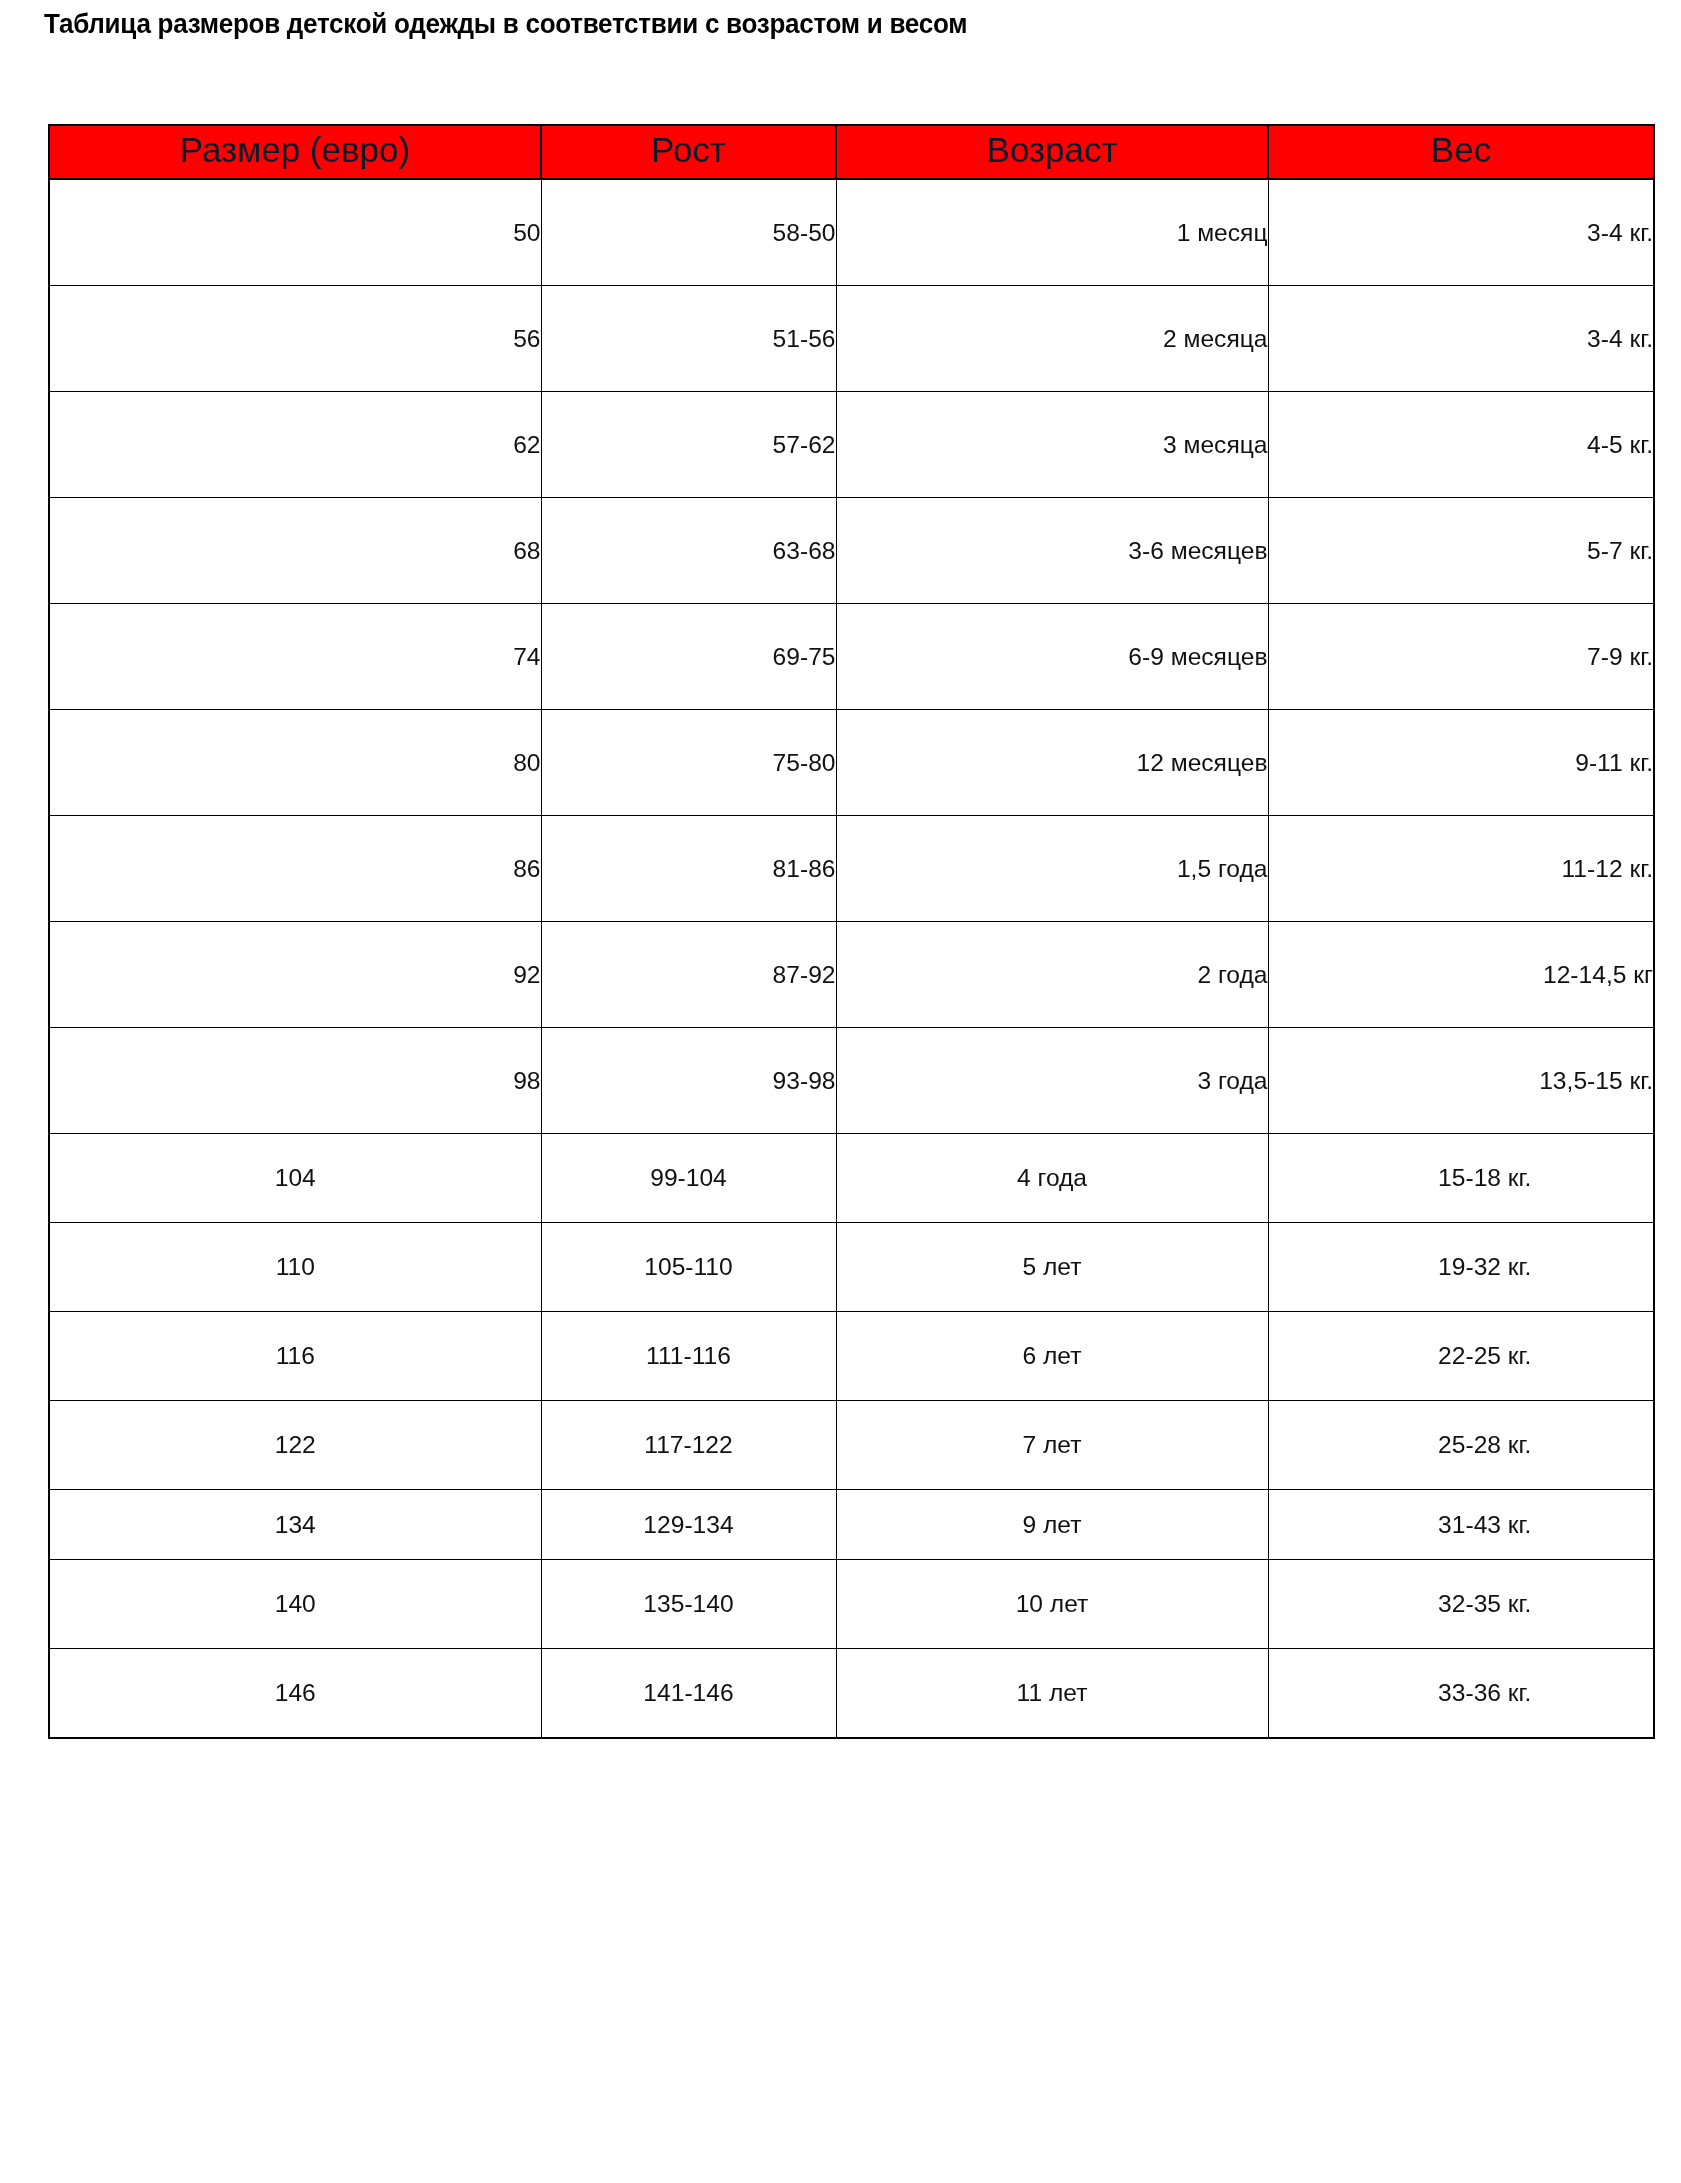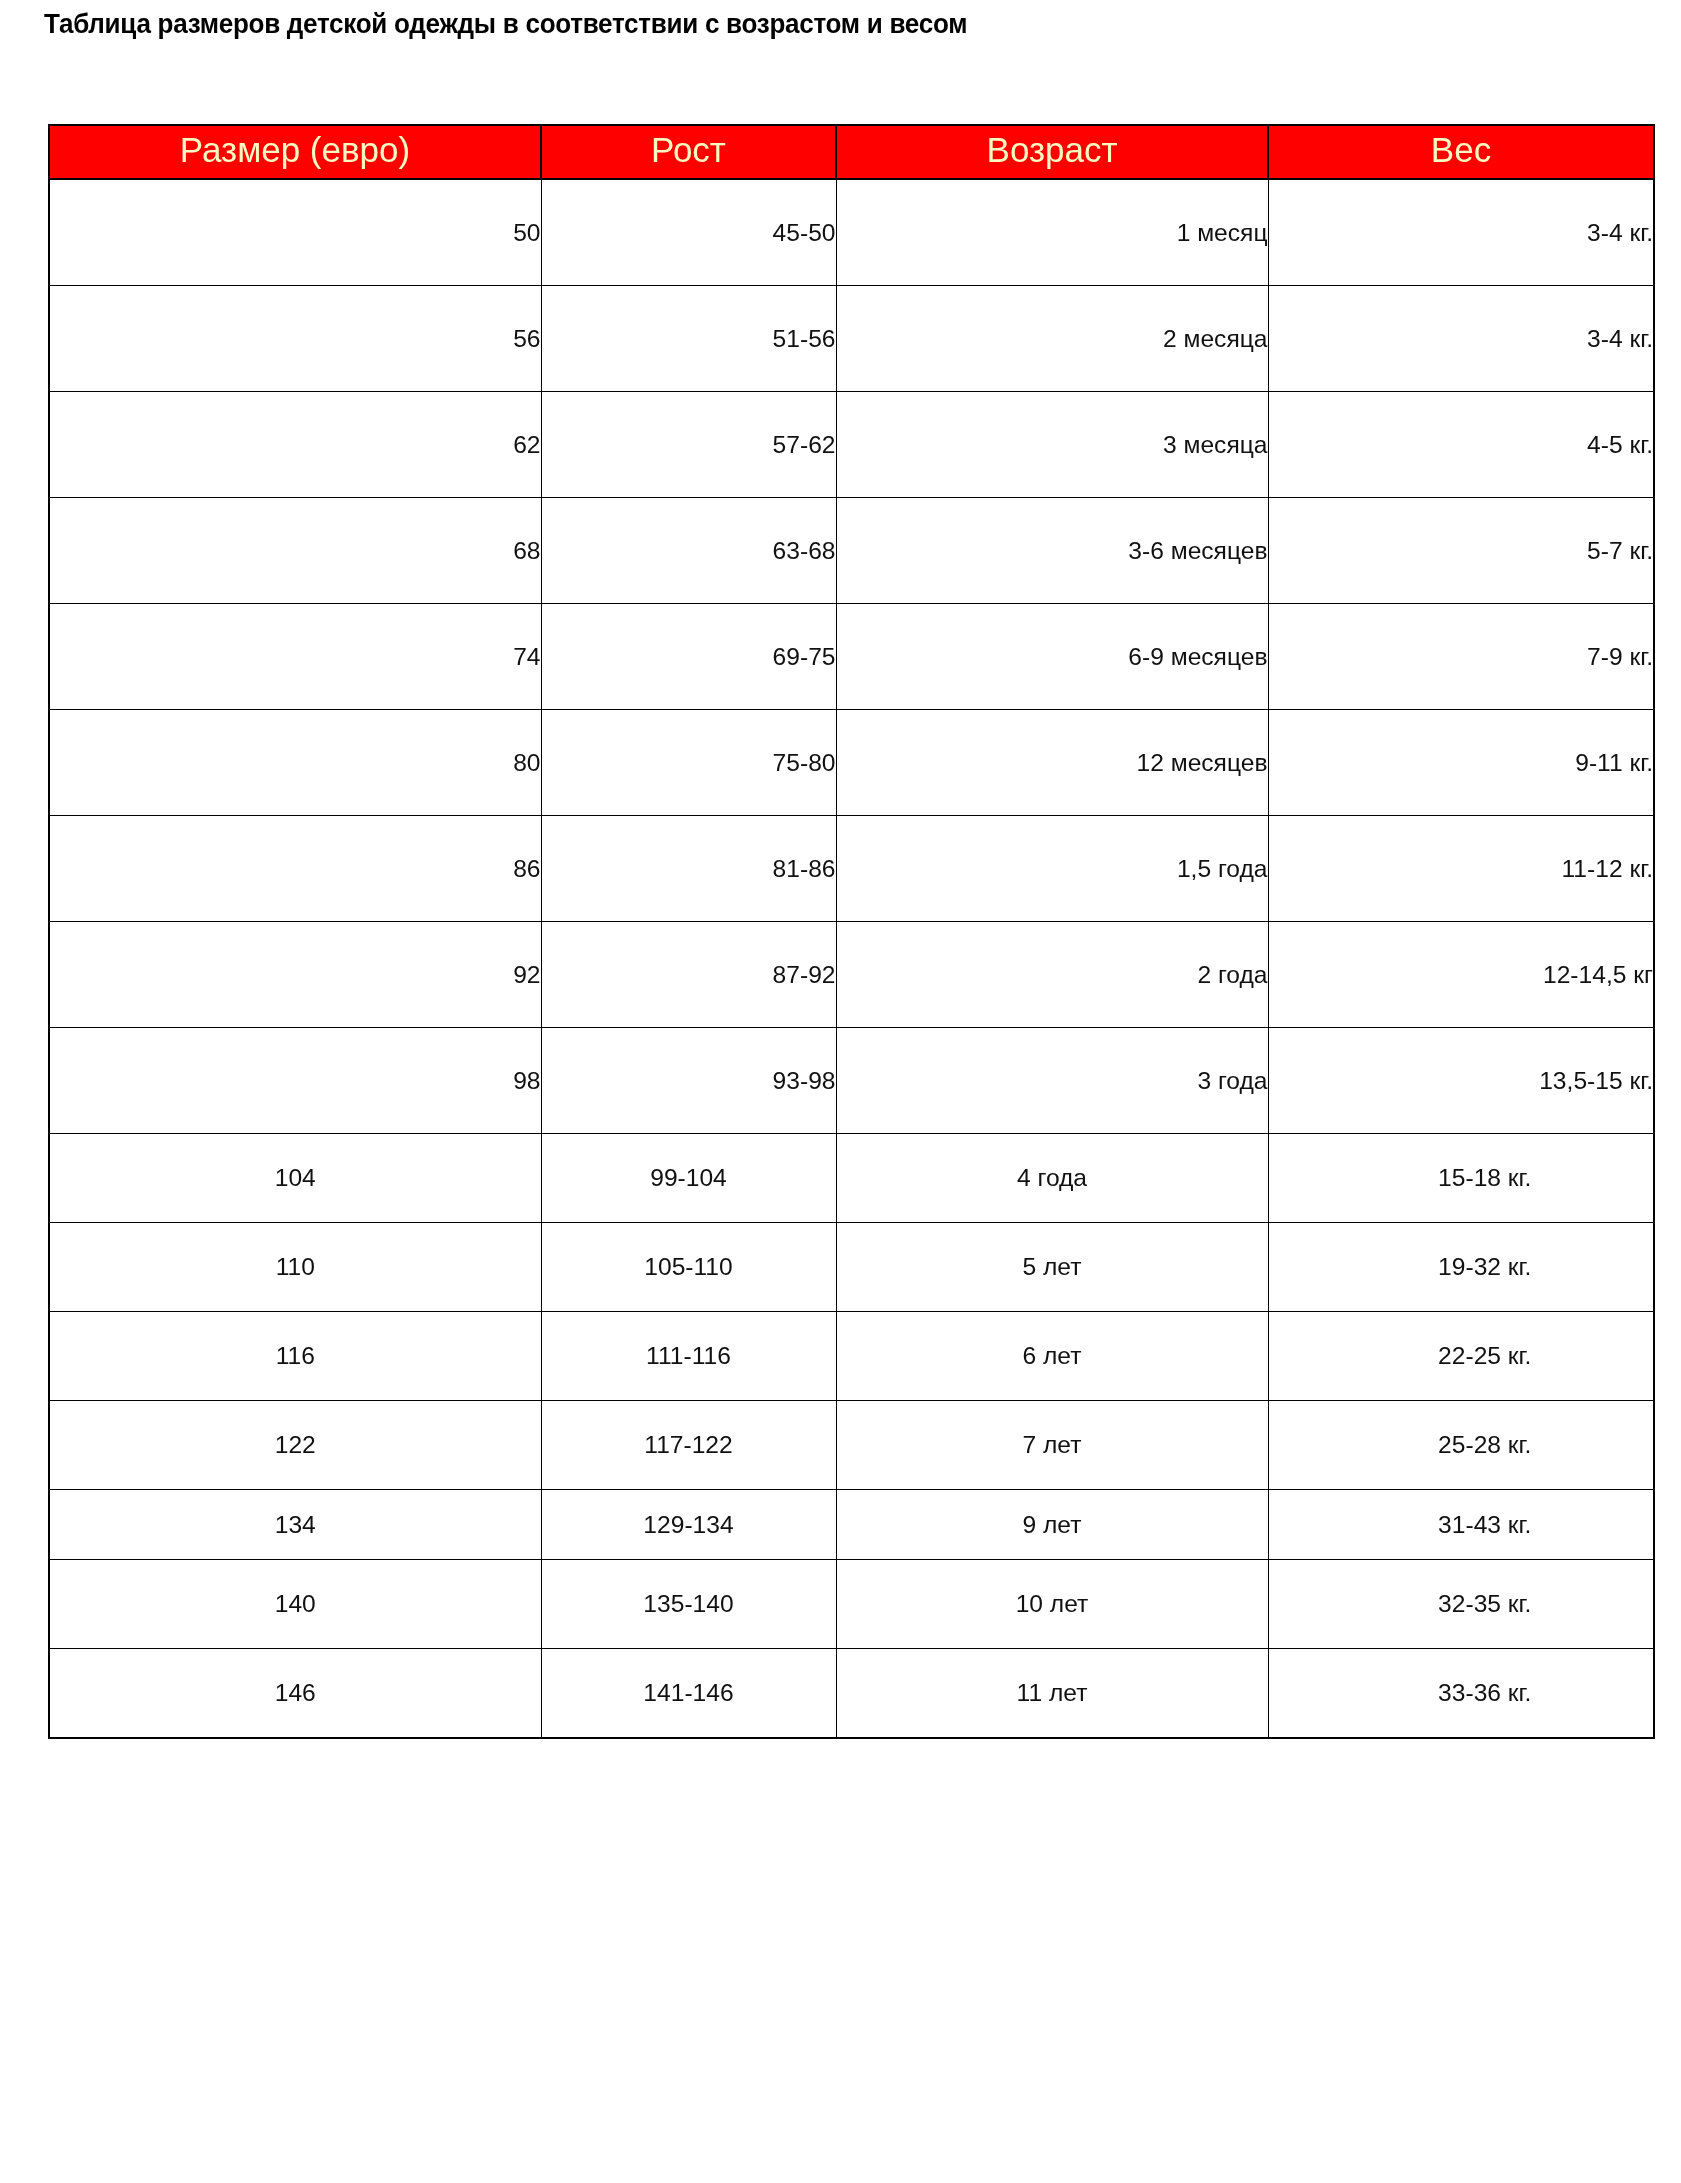"Размер (евро)" thead th { color: #fef9c3 -> #0f172a }
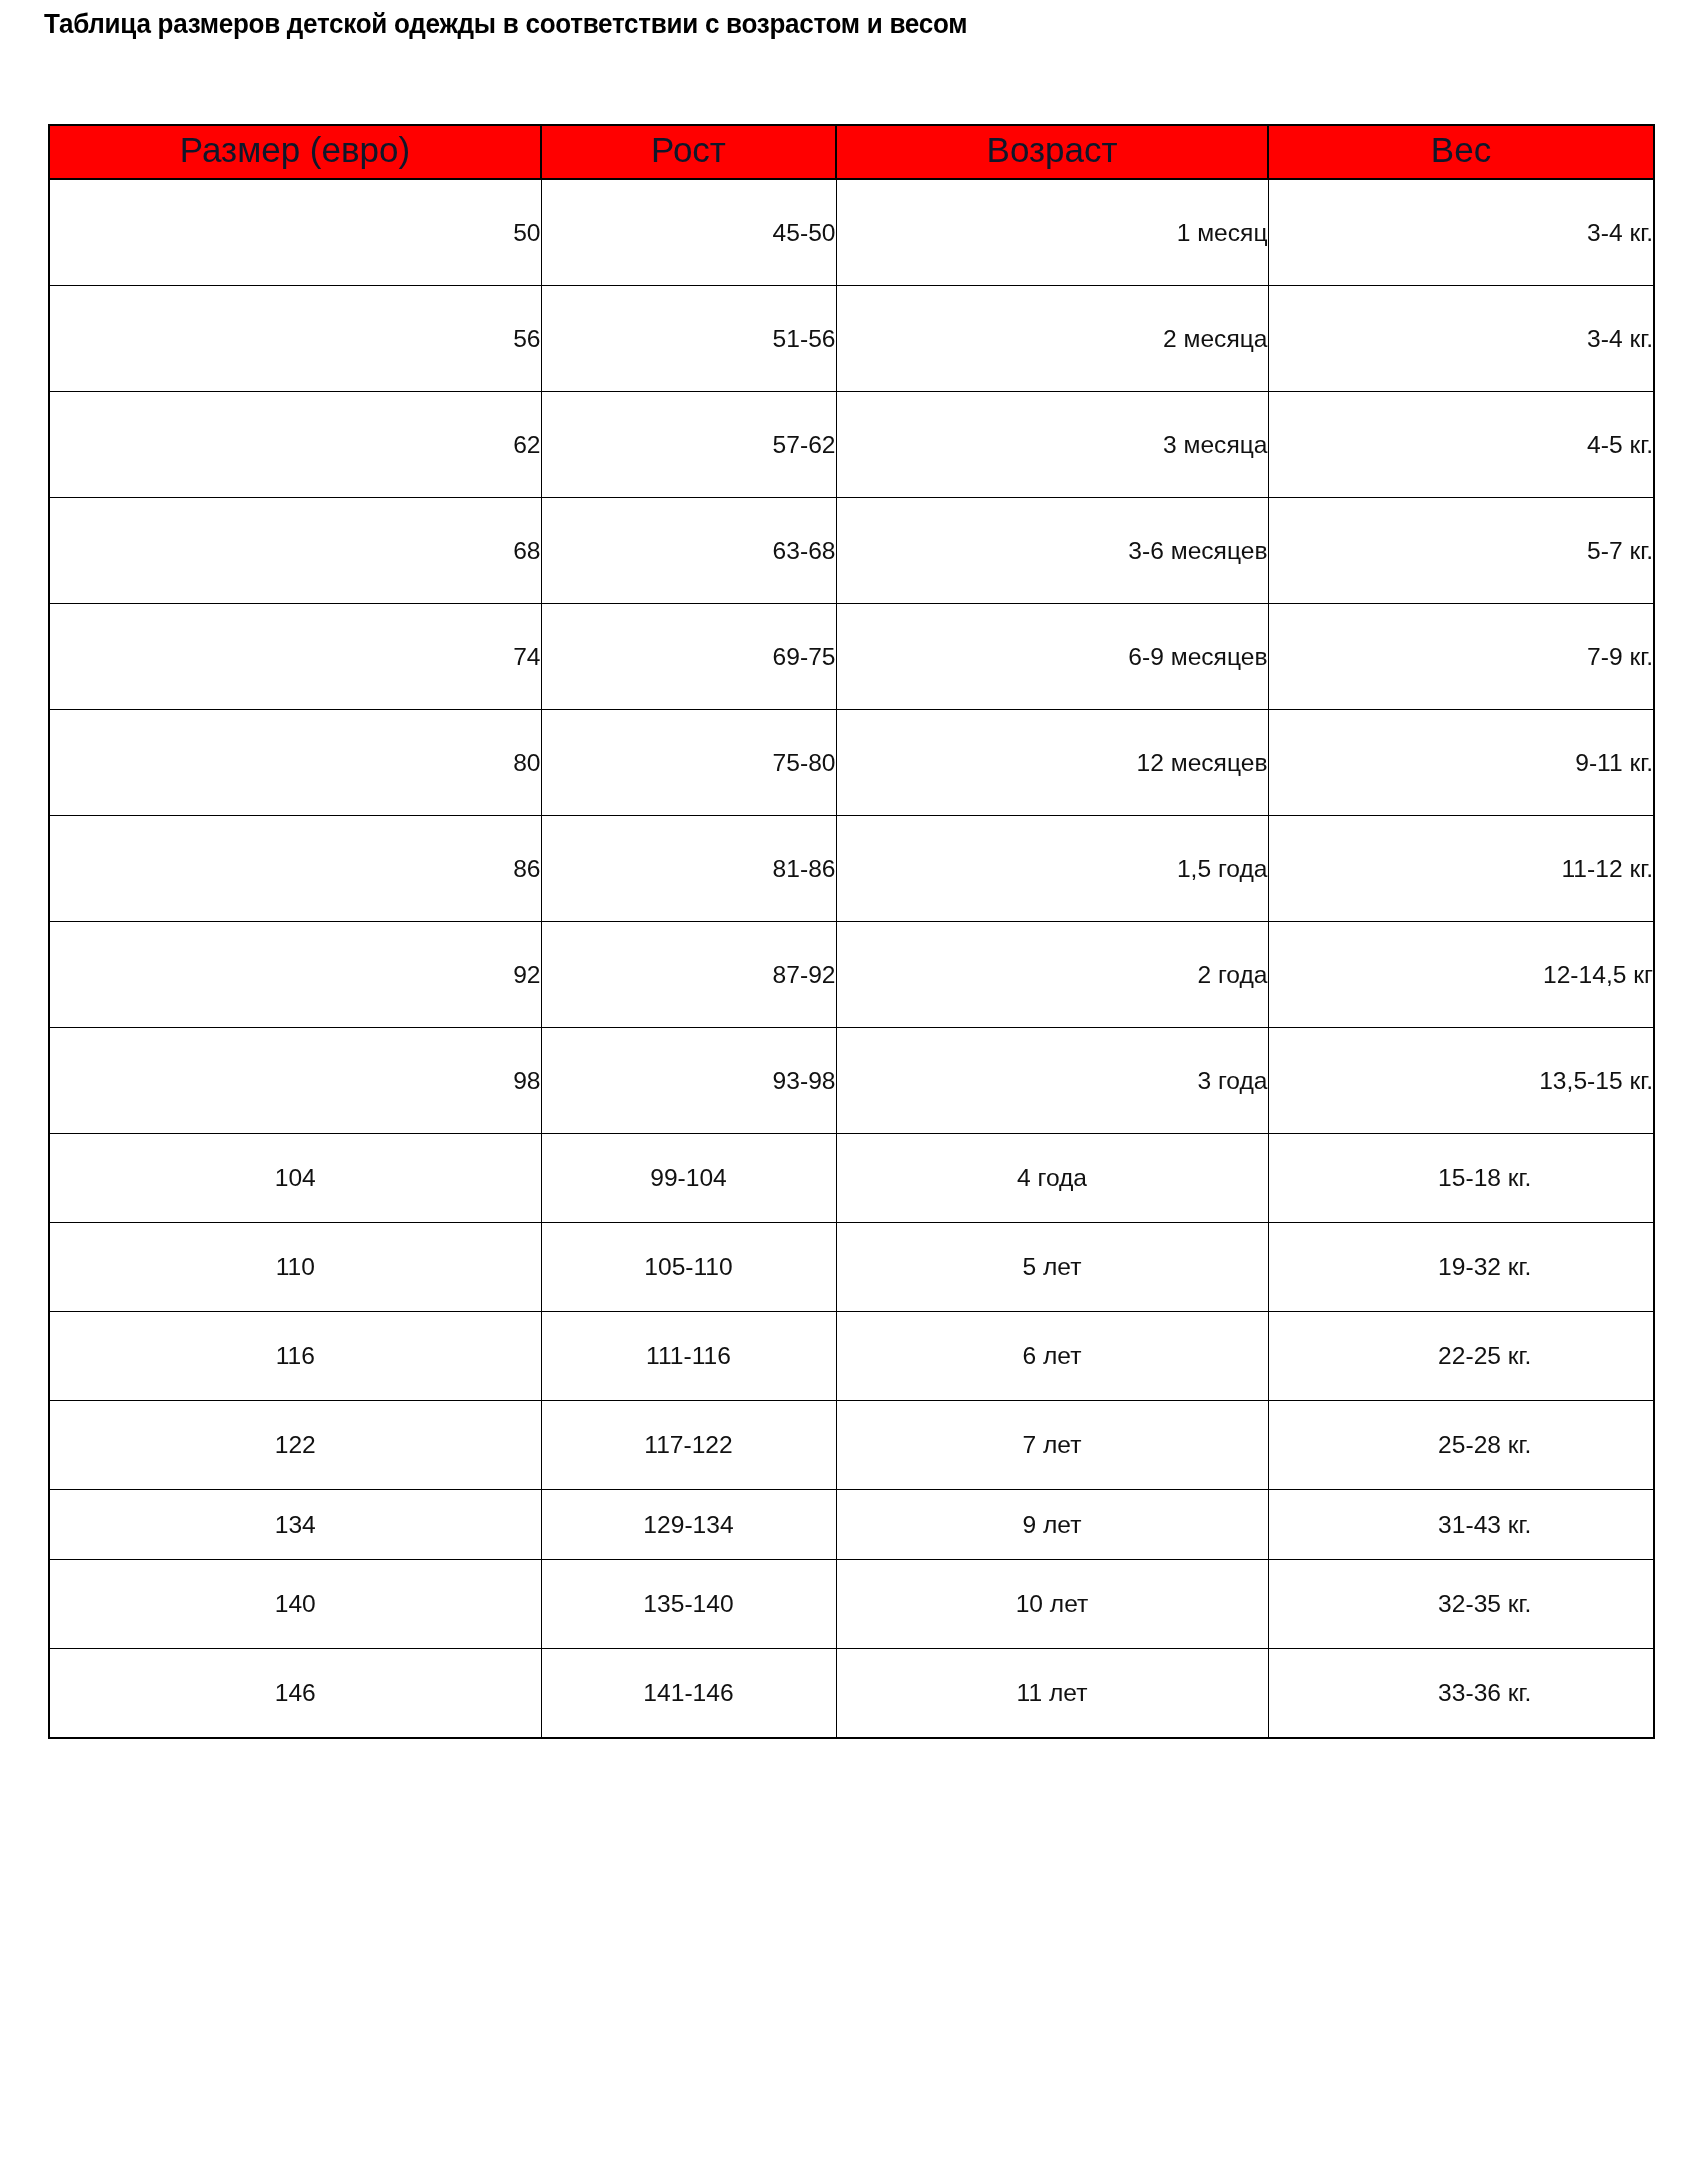"45-50" td { text: 45-50 -> 58-50 }
